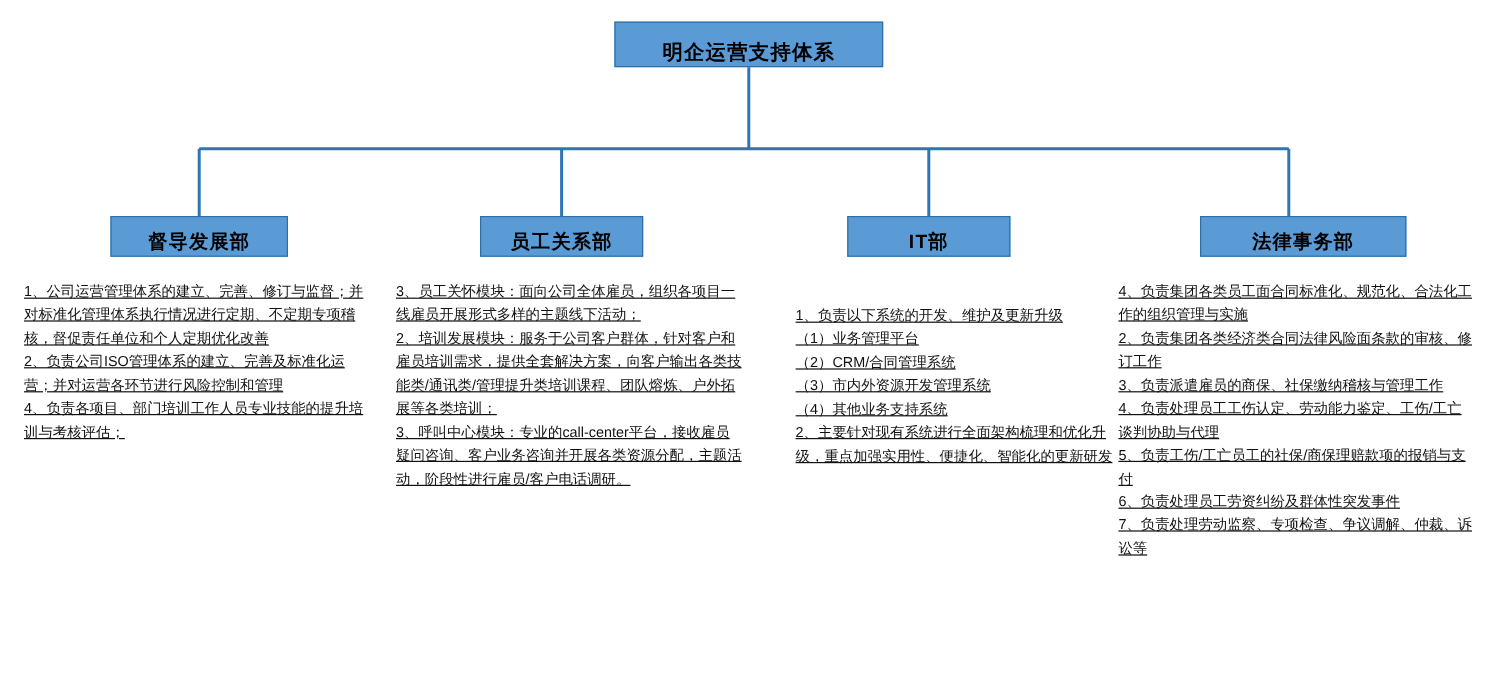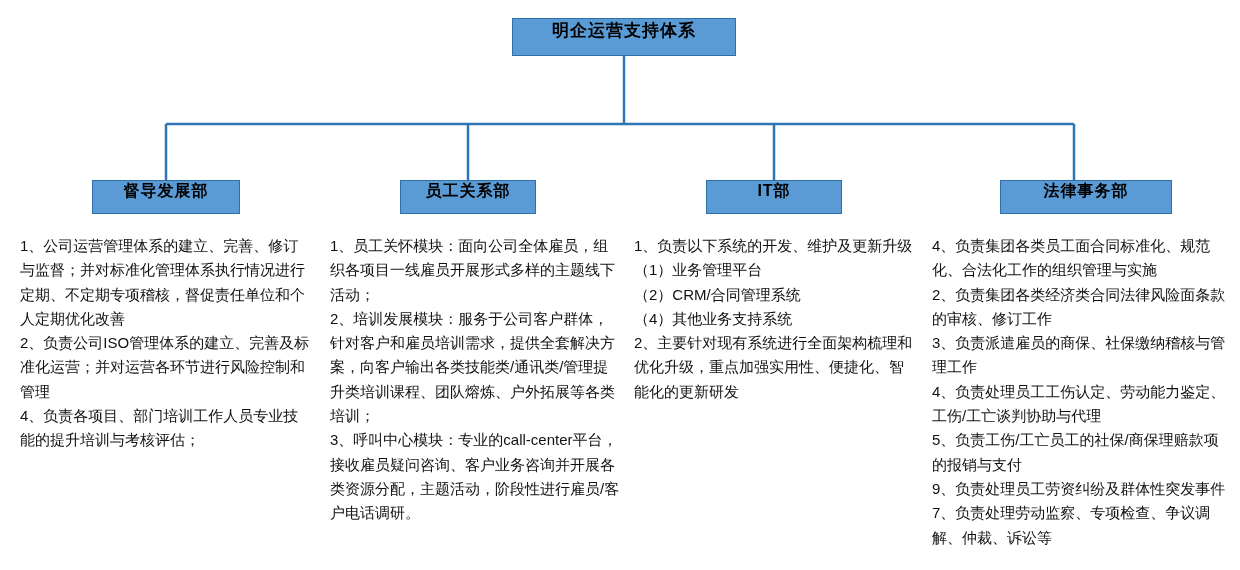"明企运营支持体系" .node-box { align-items: flex-start -> flex-end }
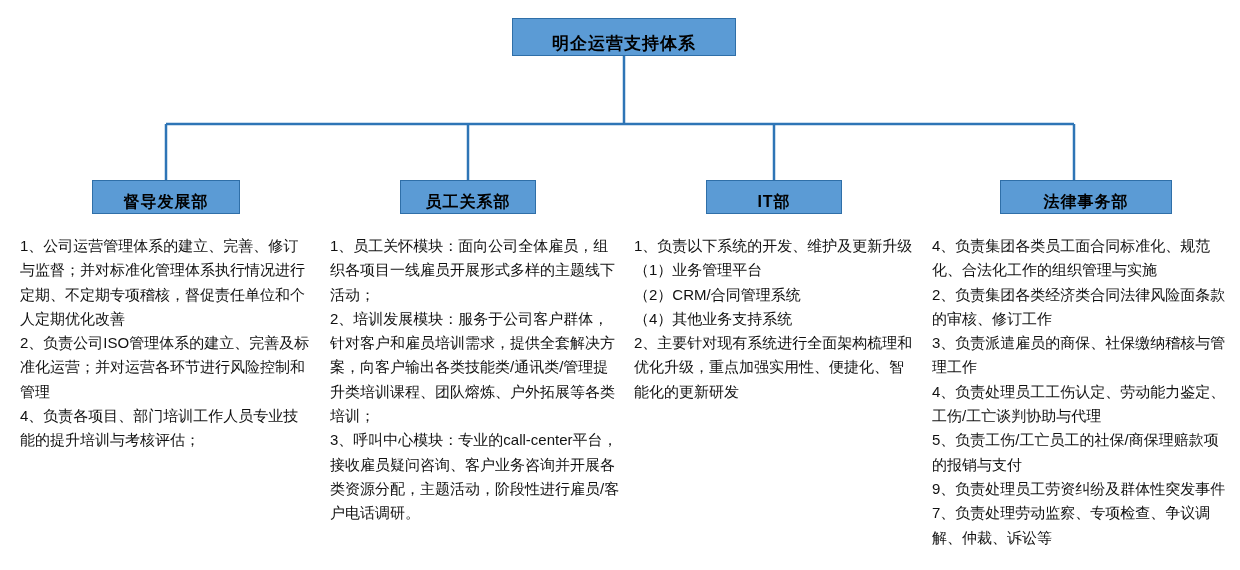"1、公司运营管理体系的建立、完善、修订与监督；并对标准化管理体系执行情况进行定期" .col { font-size: 15px -> 12px; text-decoration: none -> underline }
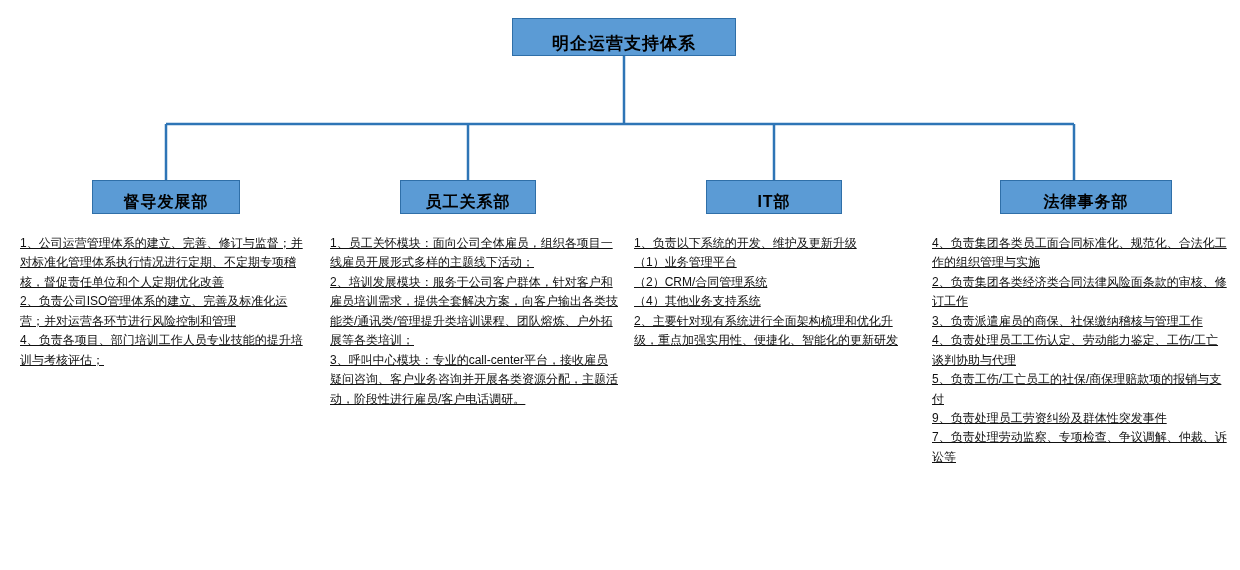"1、员工关怀模块：面向公司全体雇员，组织各项目一线雇员开展形式多样的主题线下活动" p { text: 1 -> 3 }
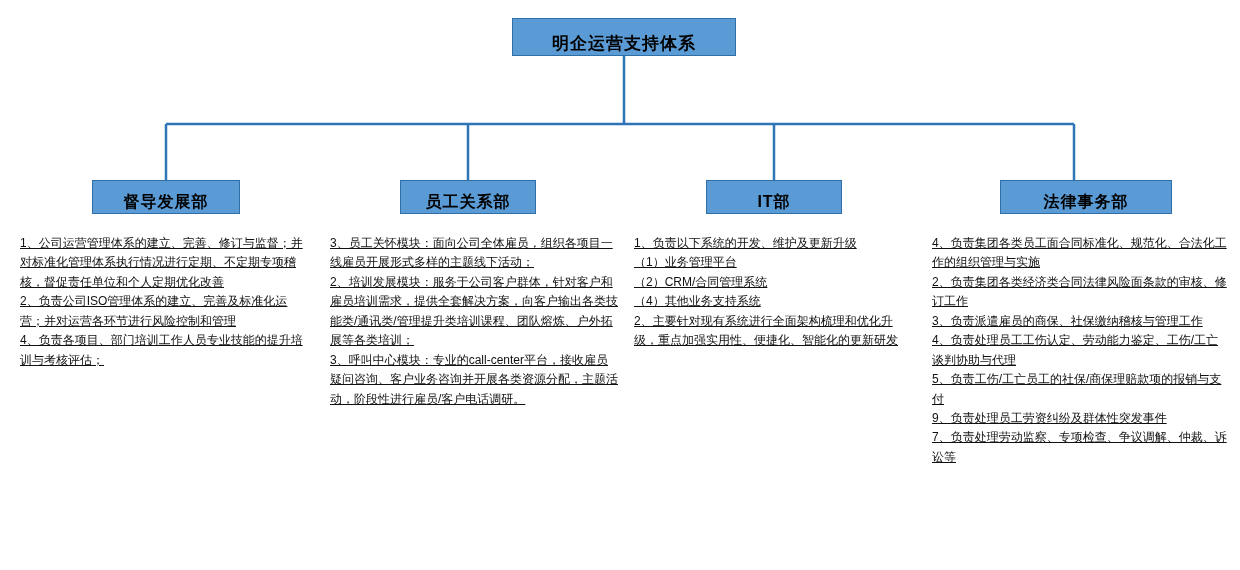"1、负责以下系统的开发、维护及更新升级" .col-3 { left: 634px -> 663px; margin-top: none -> 20px }
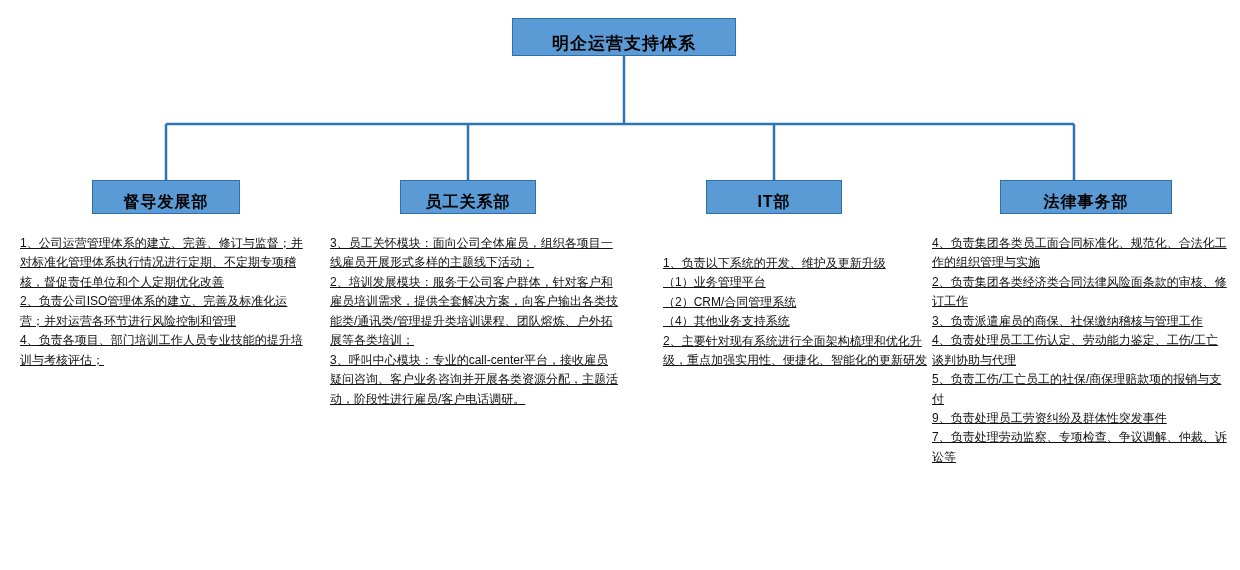"（3）市内外资源开发管理系统" p { html: none -> <p>（3）市内外资源开发管理系统</p> }
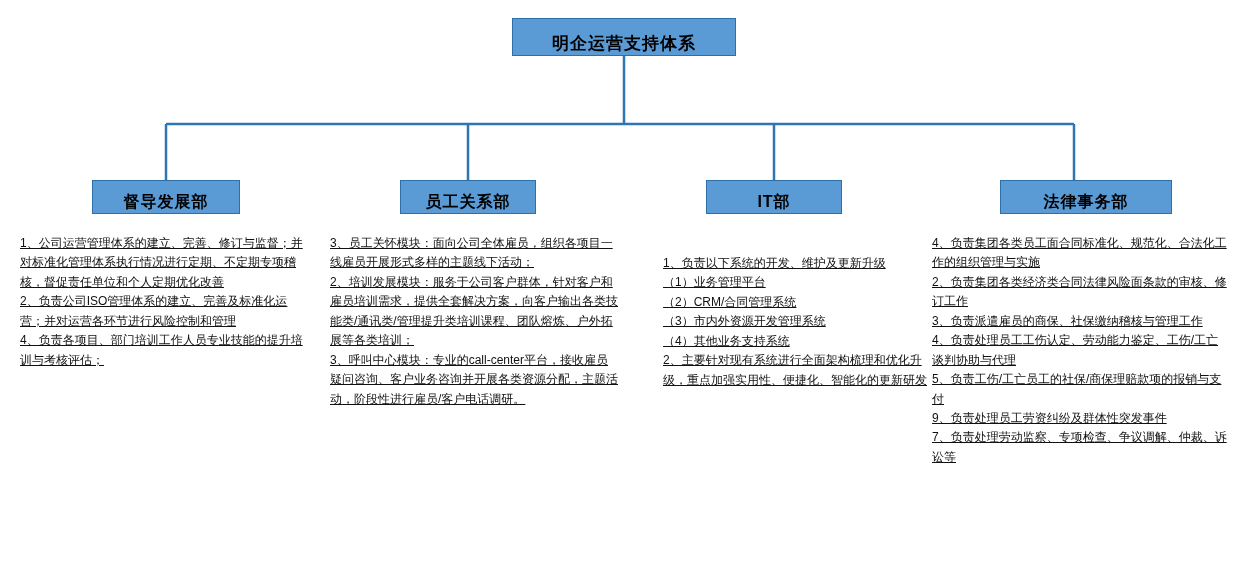"9、负责处理员工劳资纠纷及群体性突发事件" p { text: 9 -> 6 }
